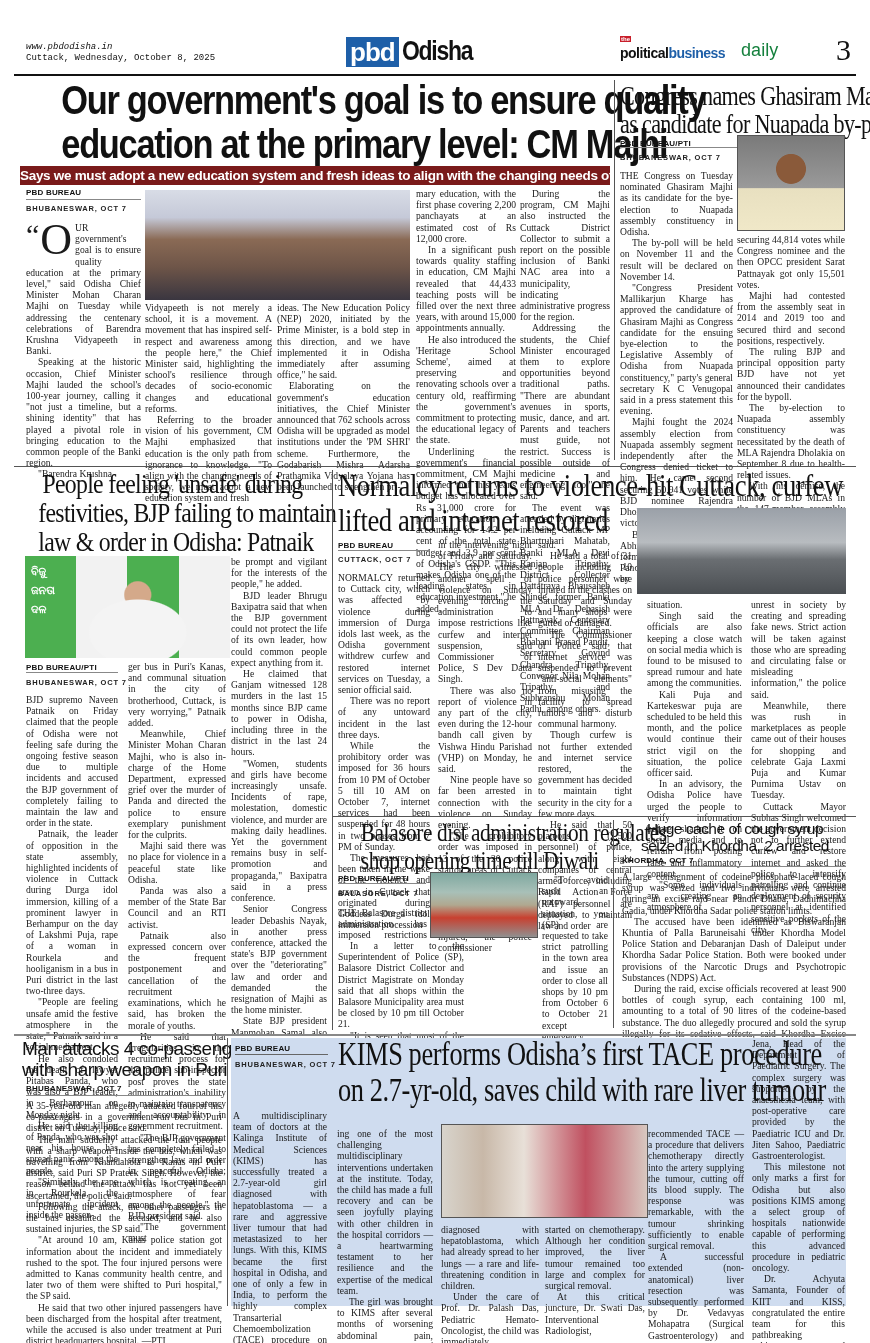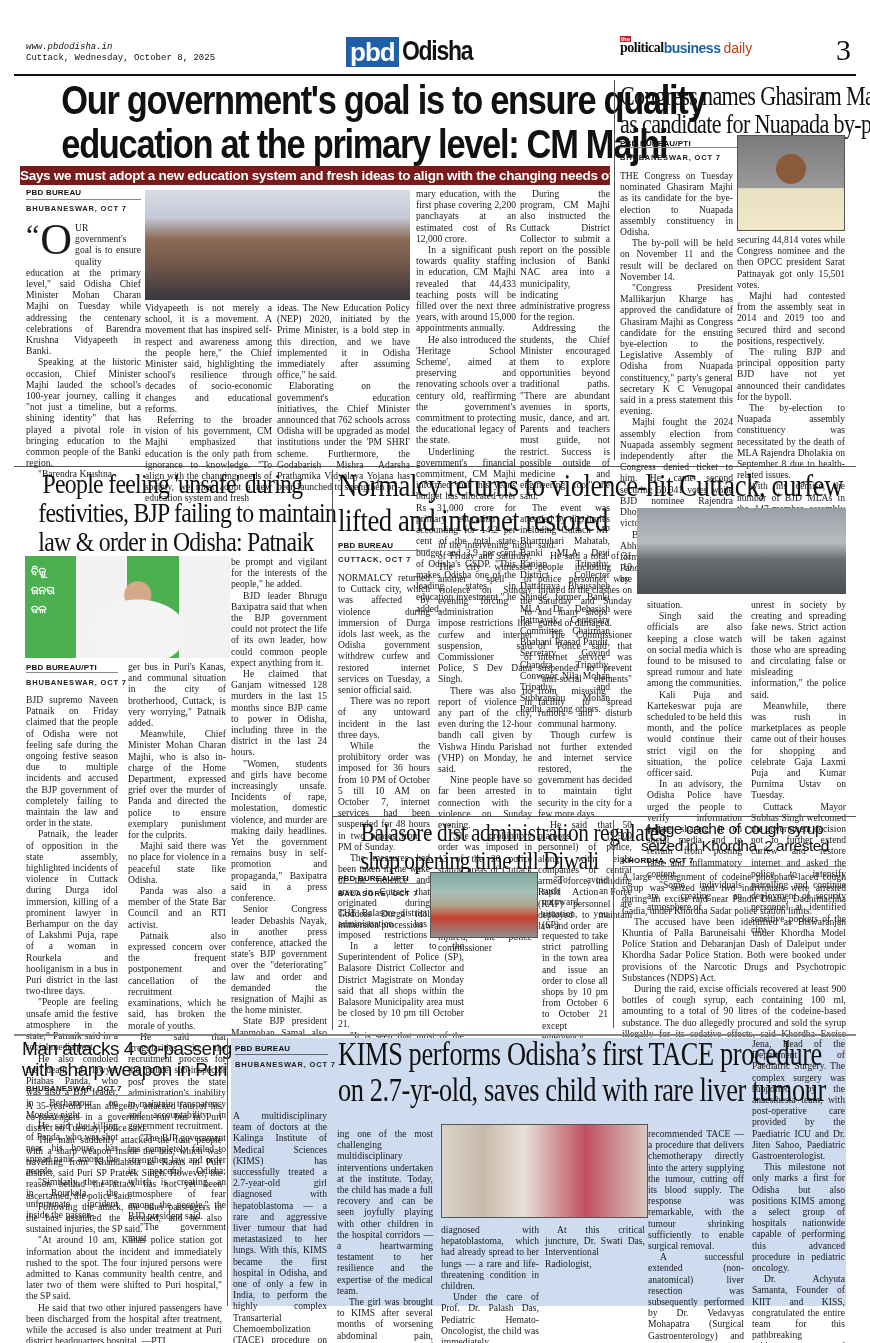"political" #brand .pol { font-family: Liberation Serif, serif -> Liberation Sans, sans-serif }
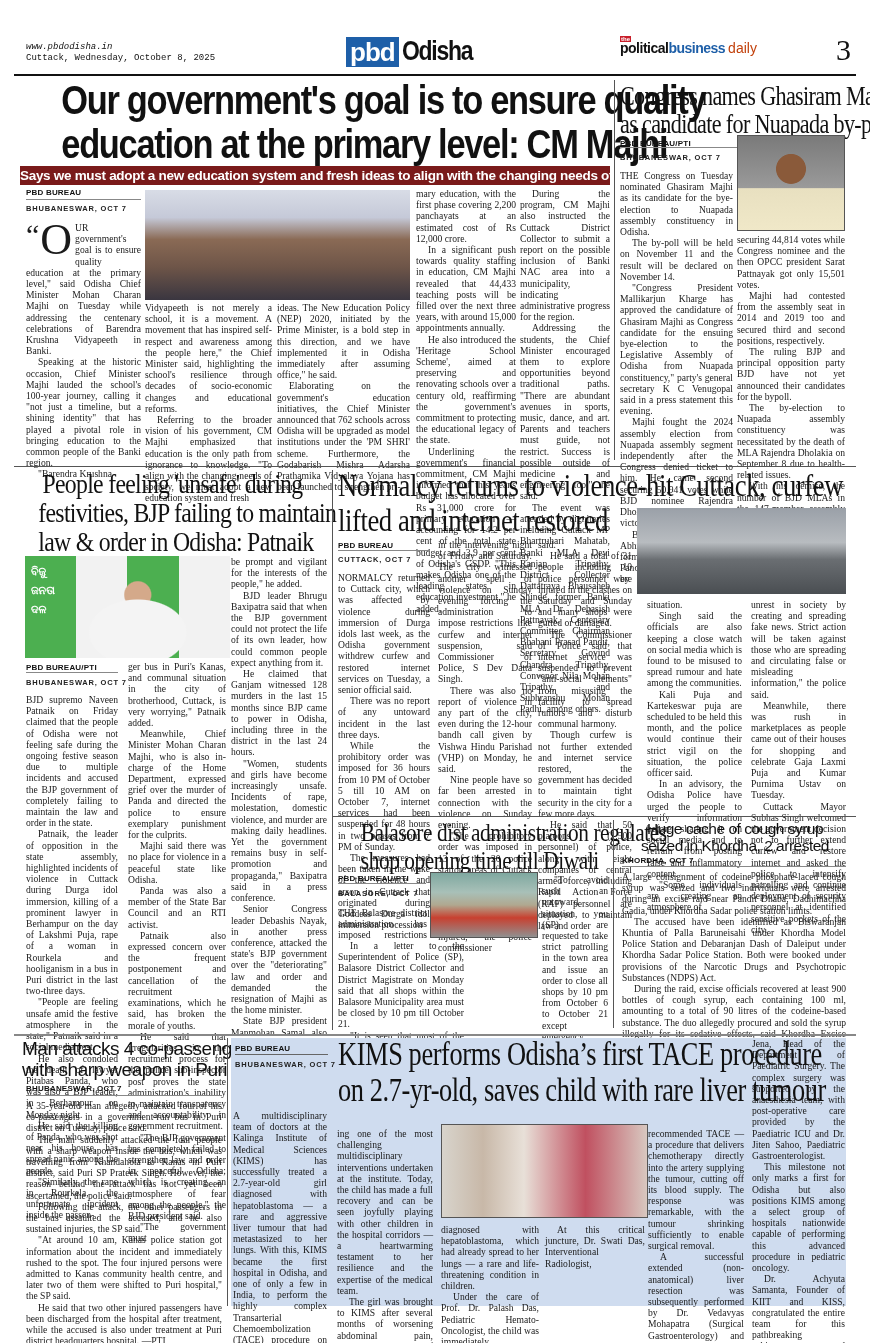"daily" #brand .dai { color: #c2410c -> #15803d; font-size: 14px -> 18px; margin-left: 3px -> 16px }
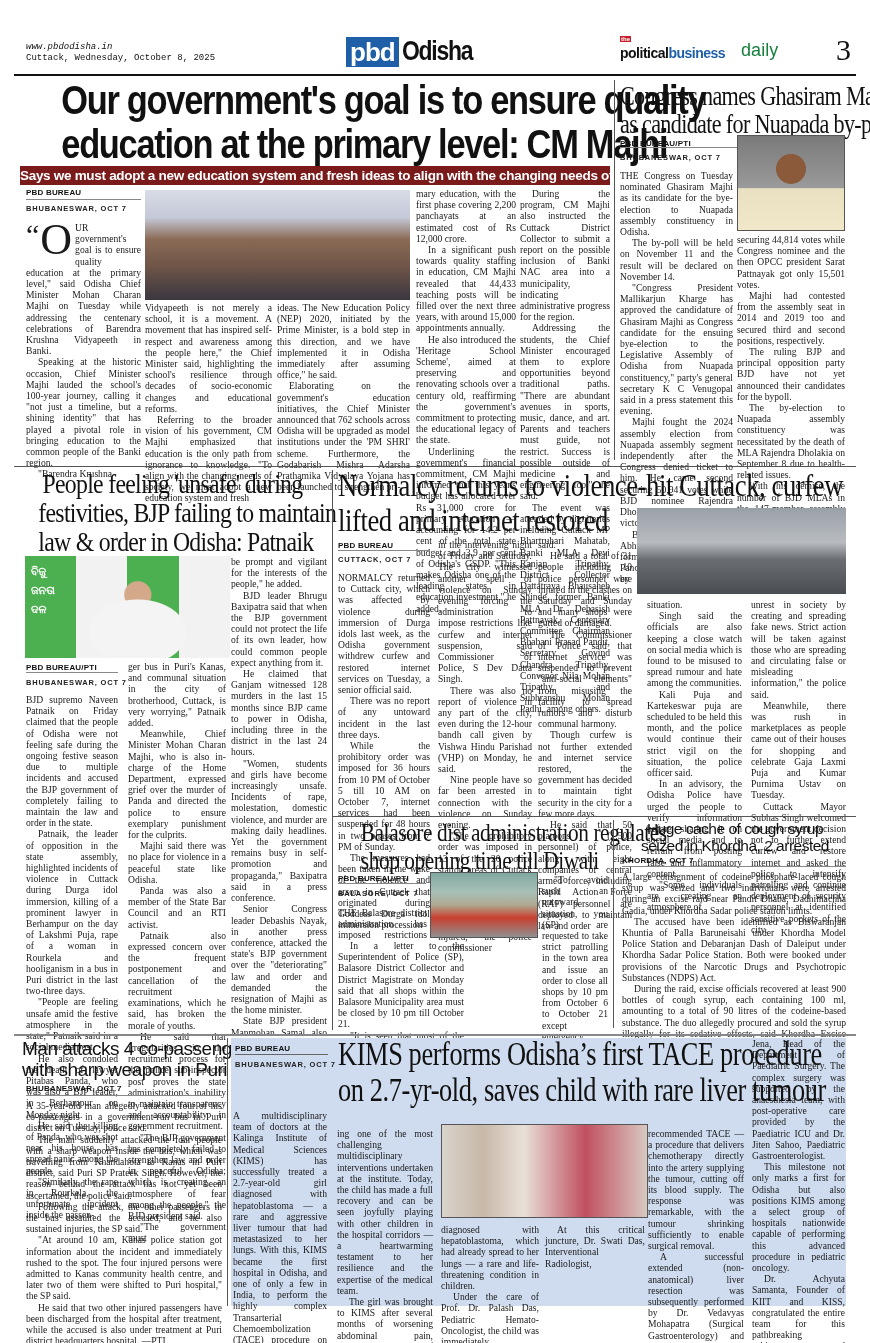"started on chemotherapy. Although her" p.noind { html: none -> <p>started on chemotherapy. Although her condition improved, the liver tumour remained too large and complex for surgical removal.</p> }
